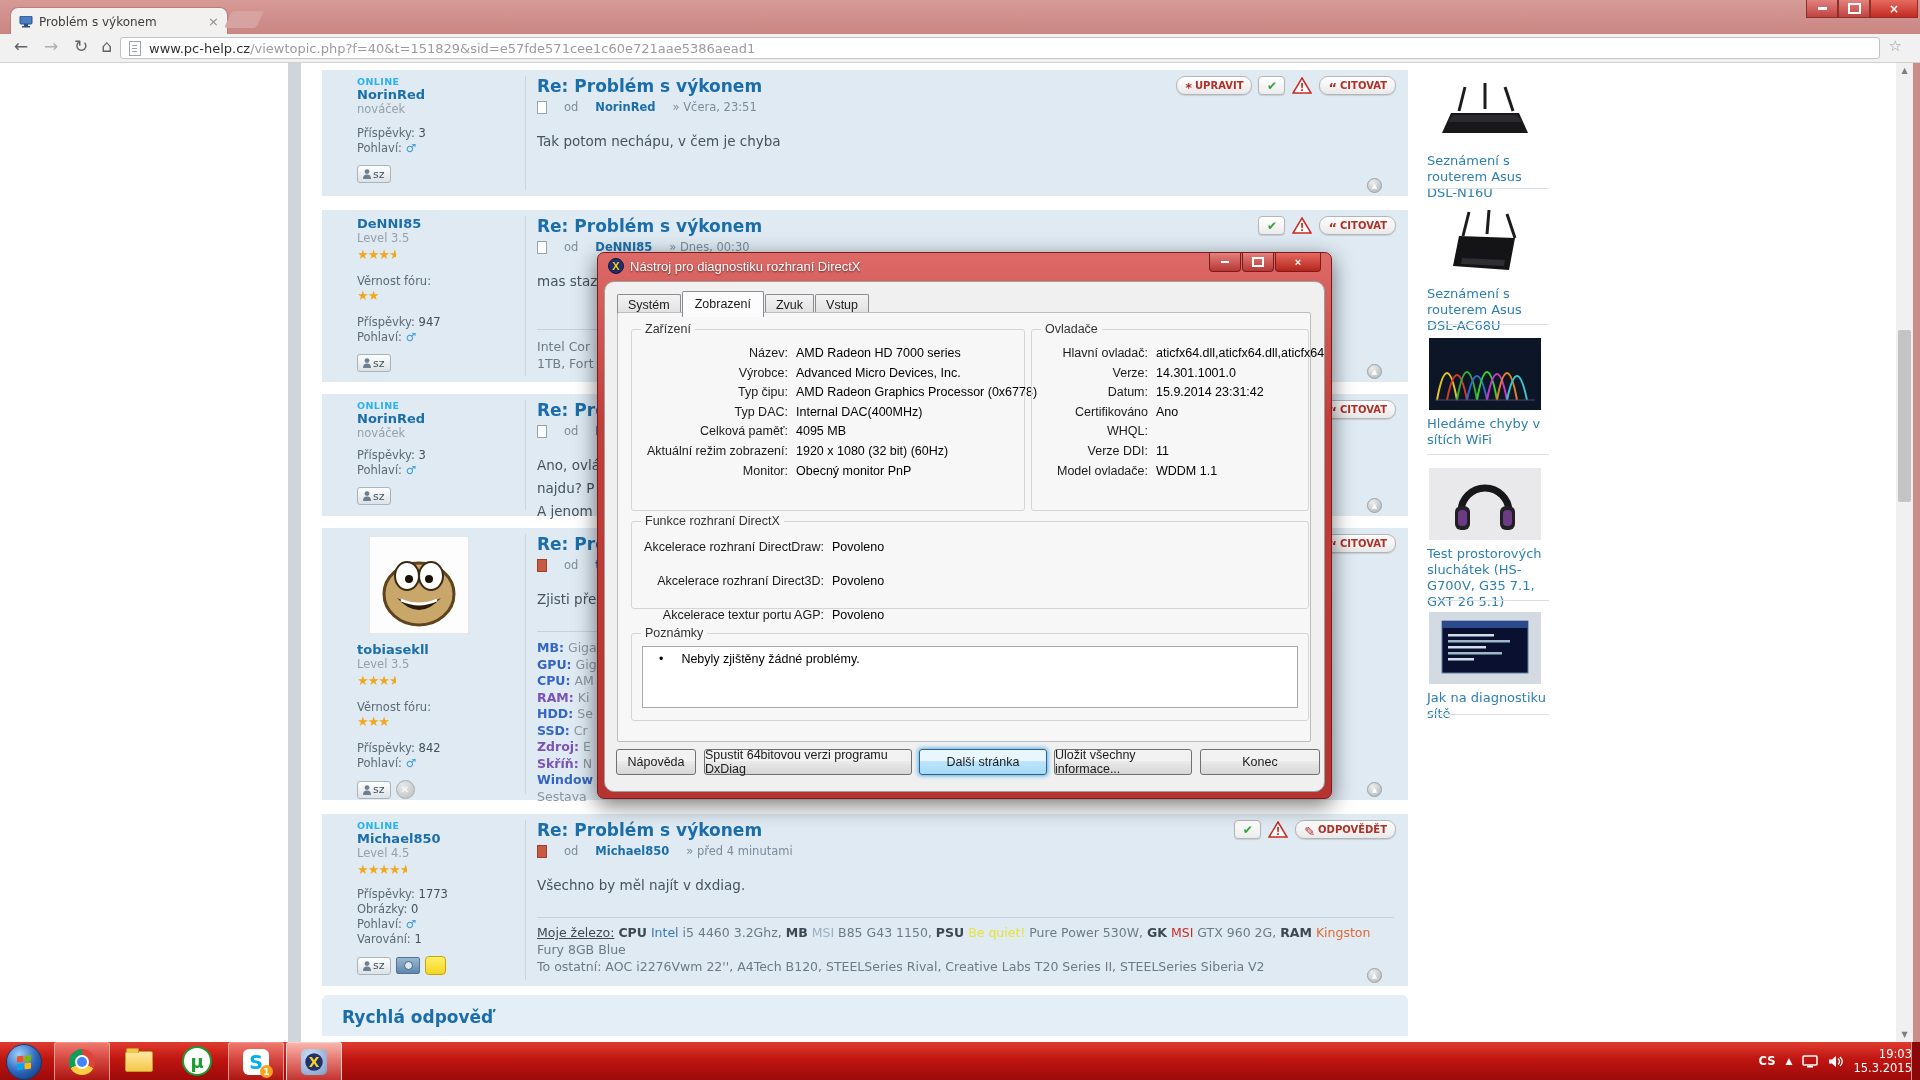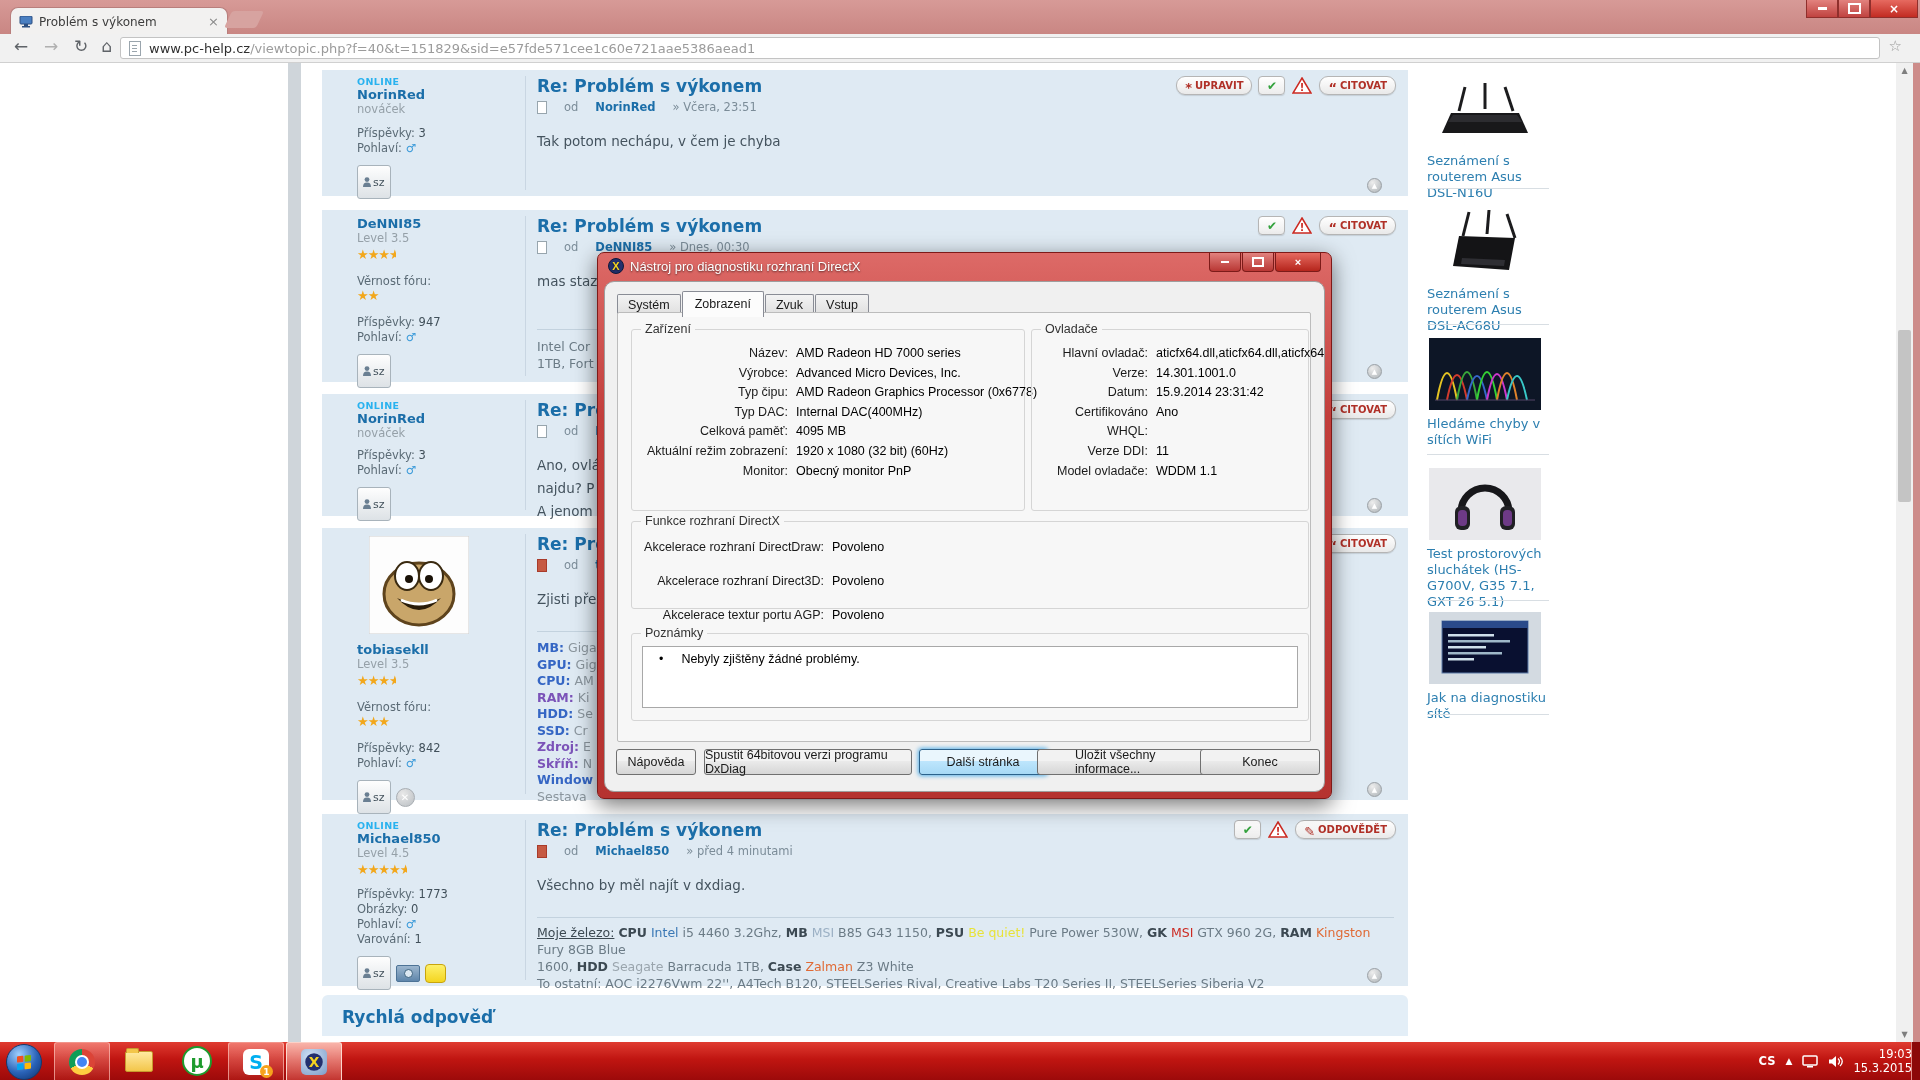"sz" .szbtn { padding: 8px 5px -> 0 5px }
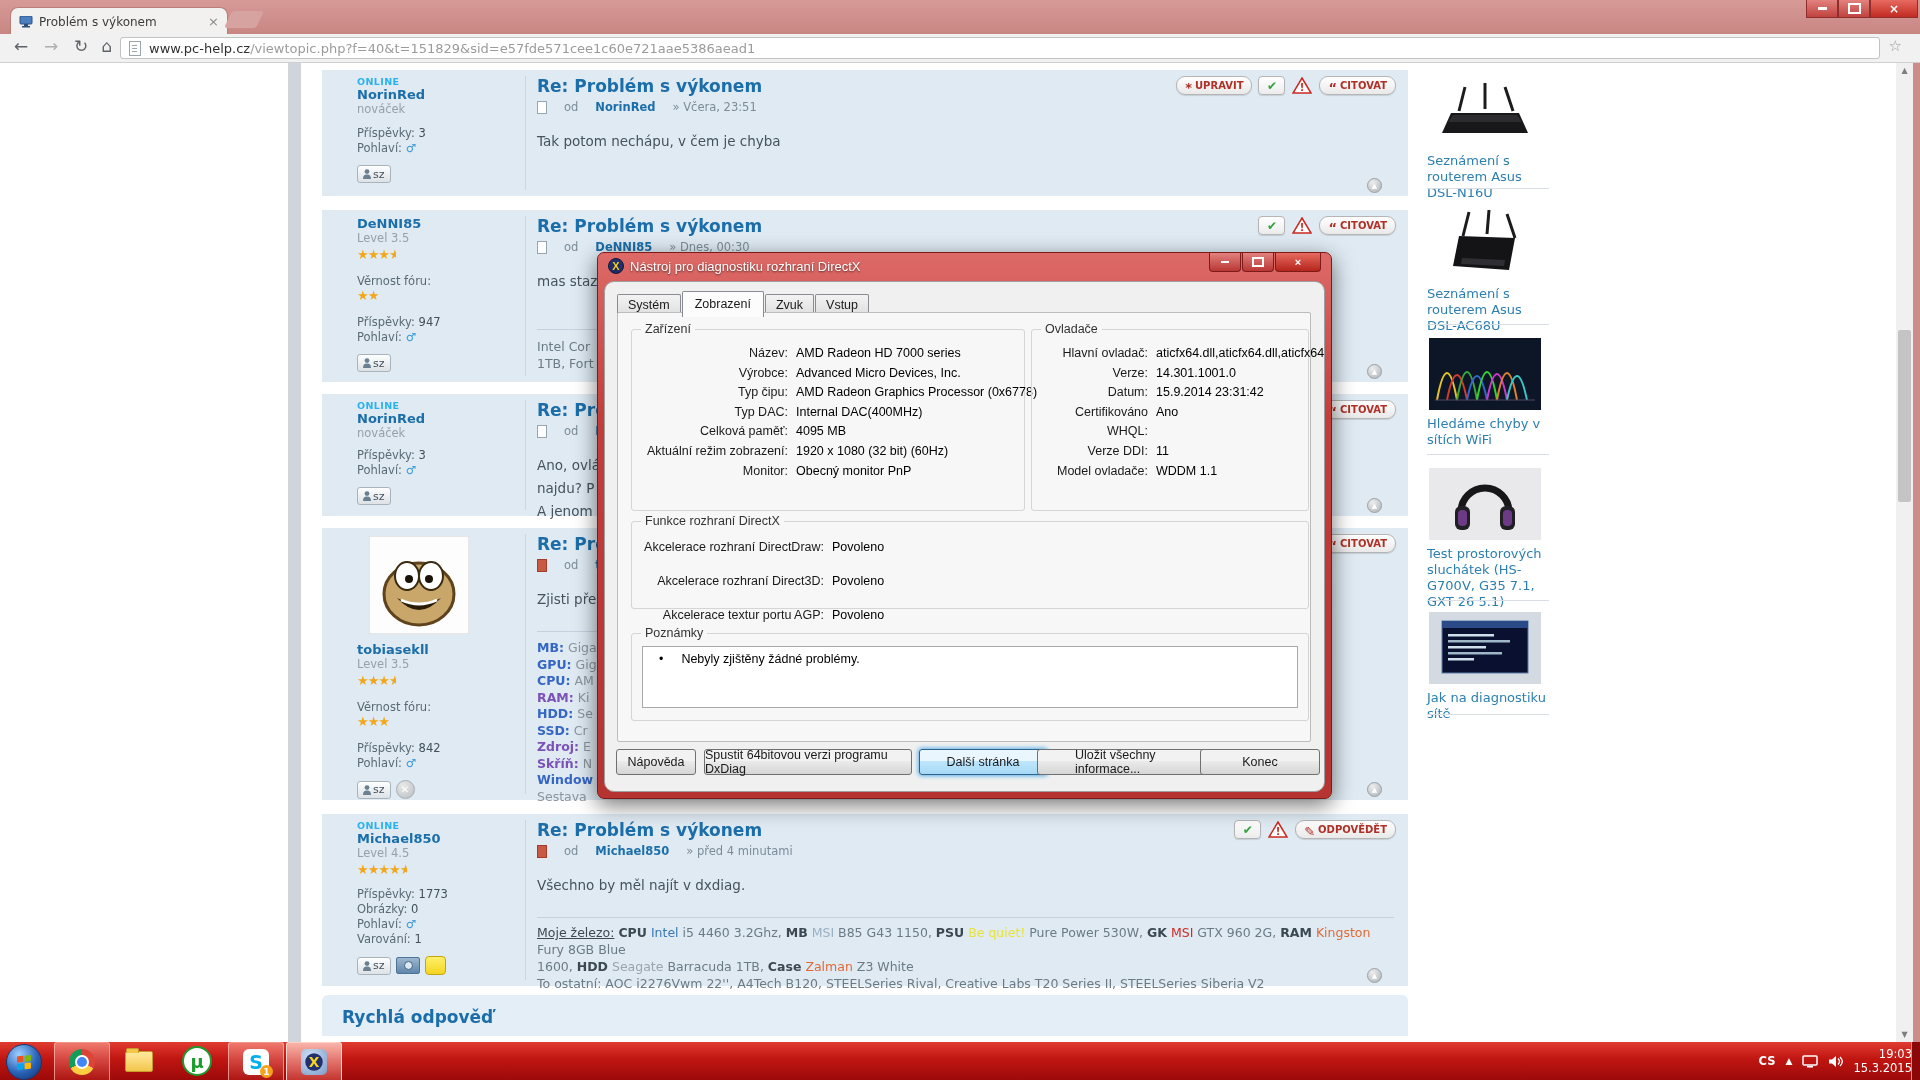"Uložit všechny informace..." div.wbtn { left: 432px -> 449px; padding-left: 37px -> none }
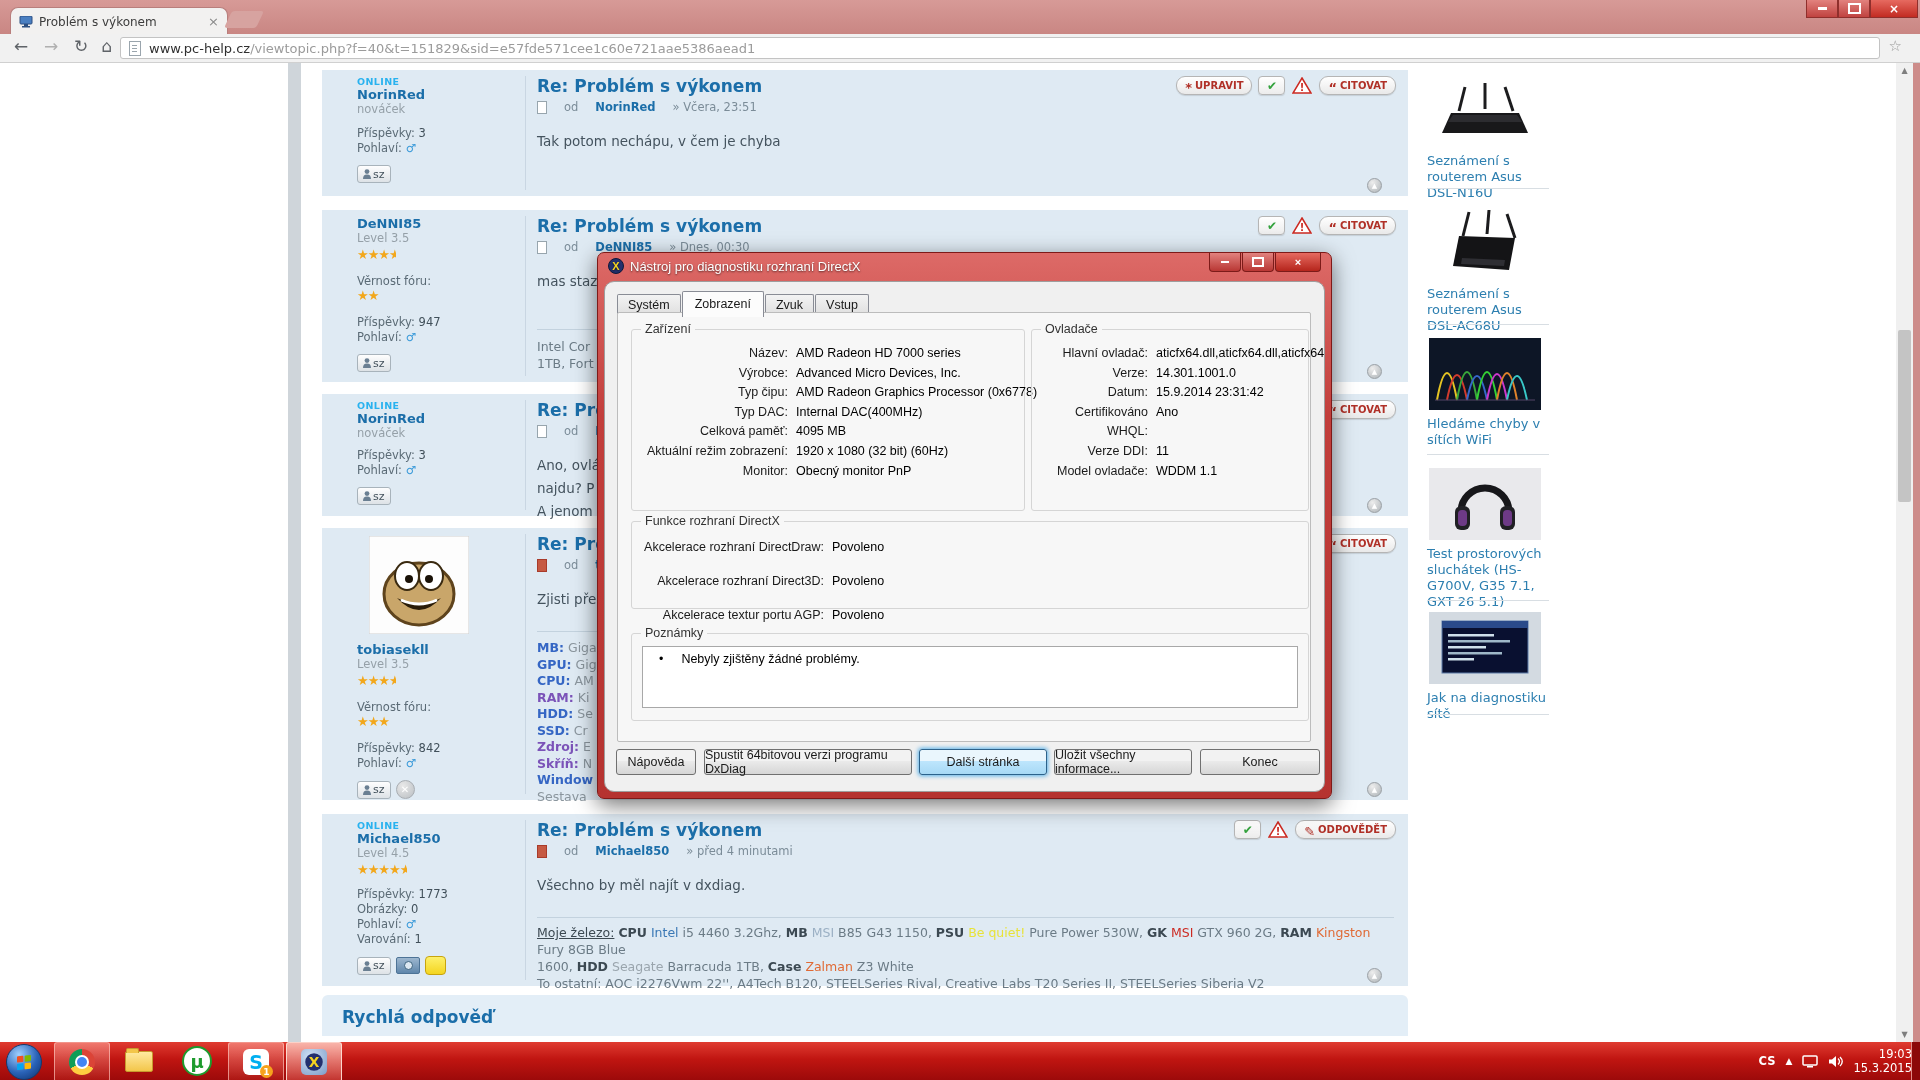"1600, HDD Seagate Barracuda 1TB," div { html: <div><span>1600, </span><span>HDD</span><span> </span><span>Seagate</span><span> Barracuda 1TB, </span><span>Case</span><span> </span><span>Zalman</span><span> Z3 White</span></div> -> none }
